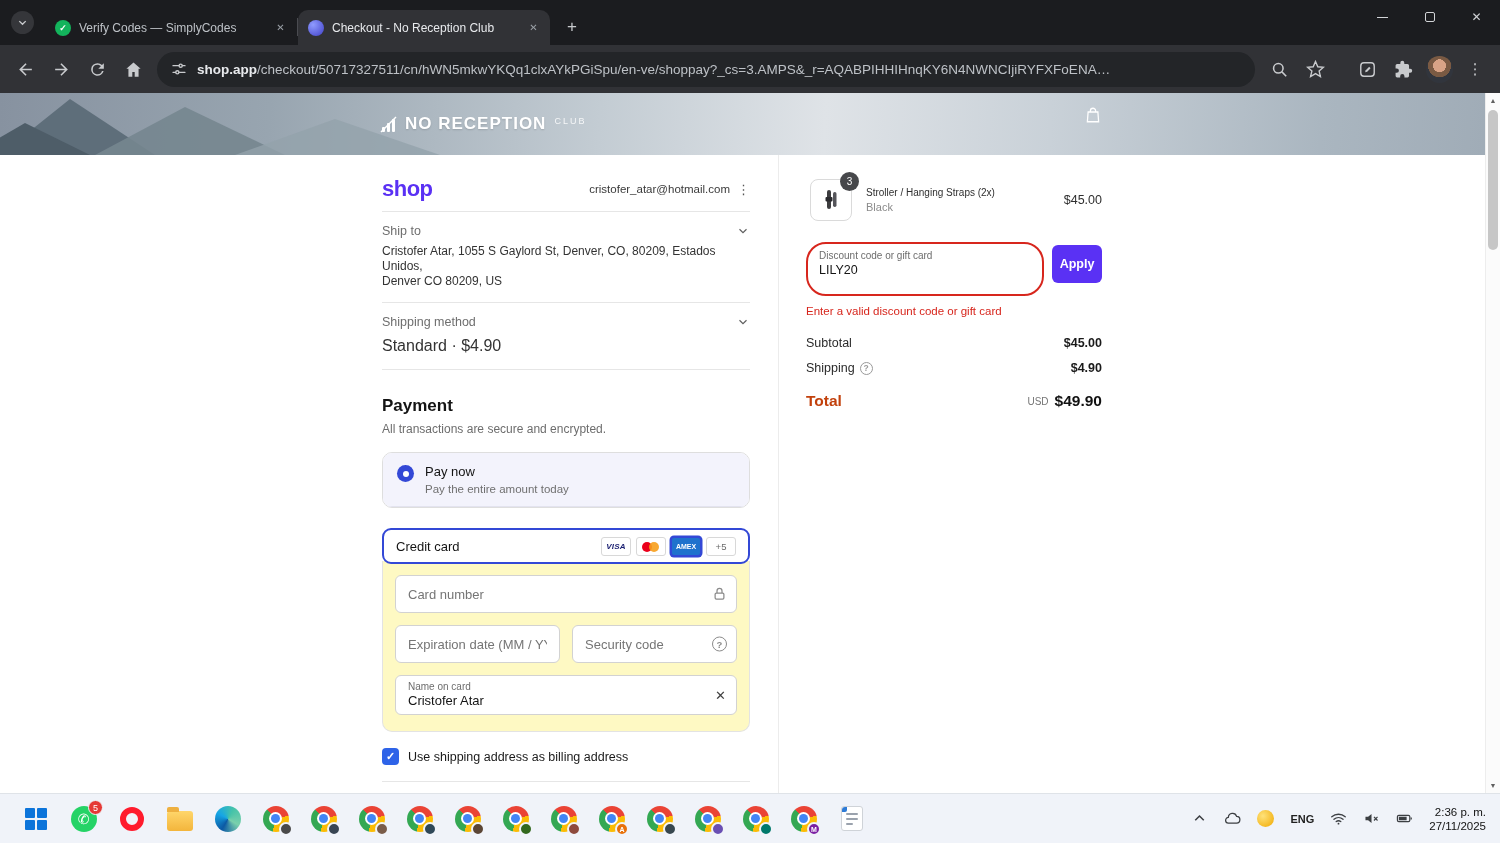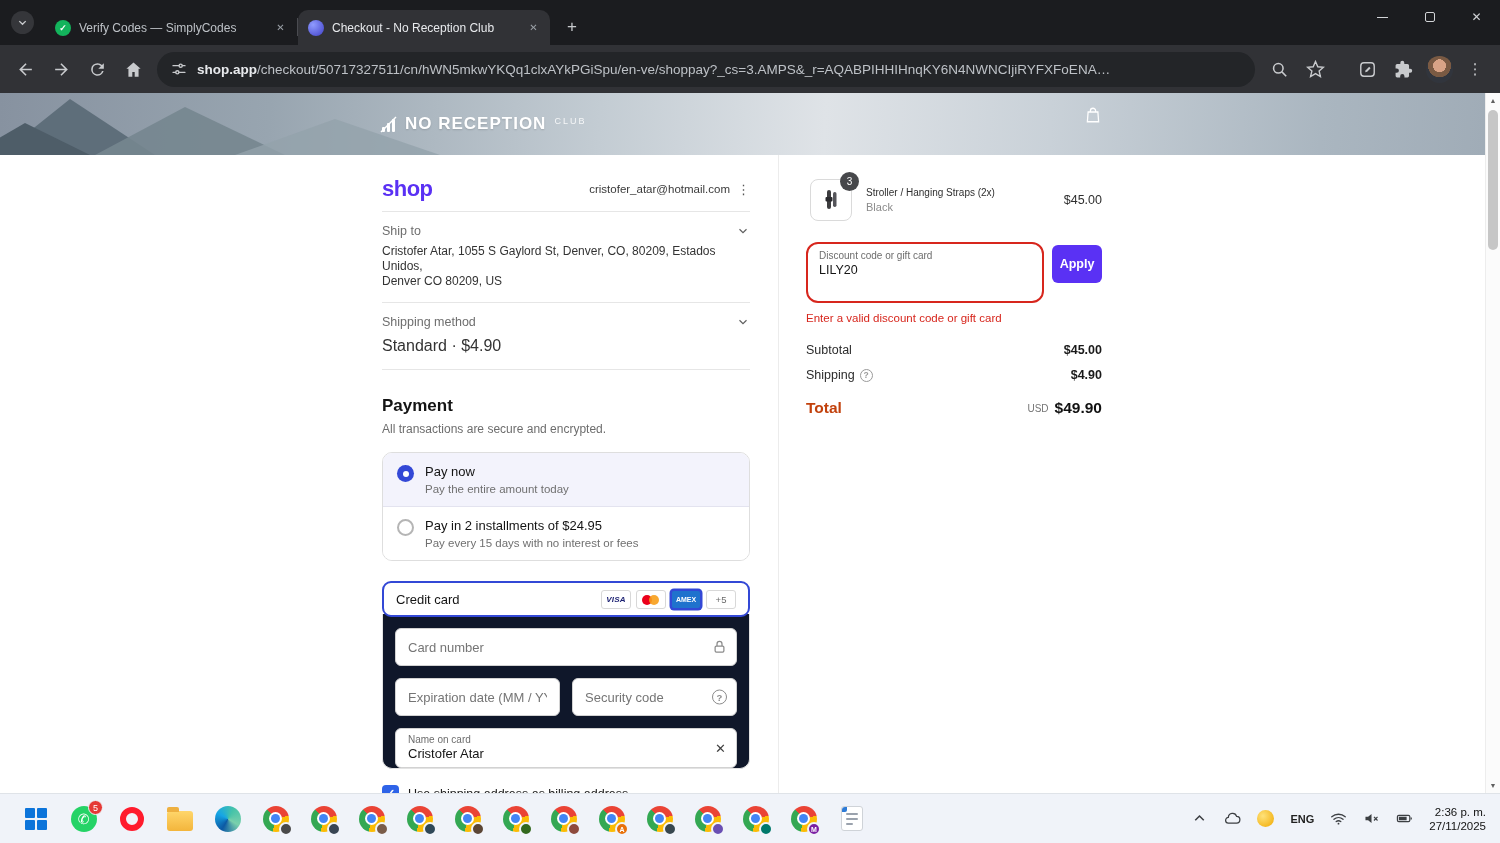"Discount code or gift card" .discount-input { border-radius: 12px -> 20px; height: 61px -> 54px }
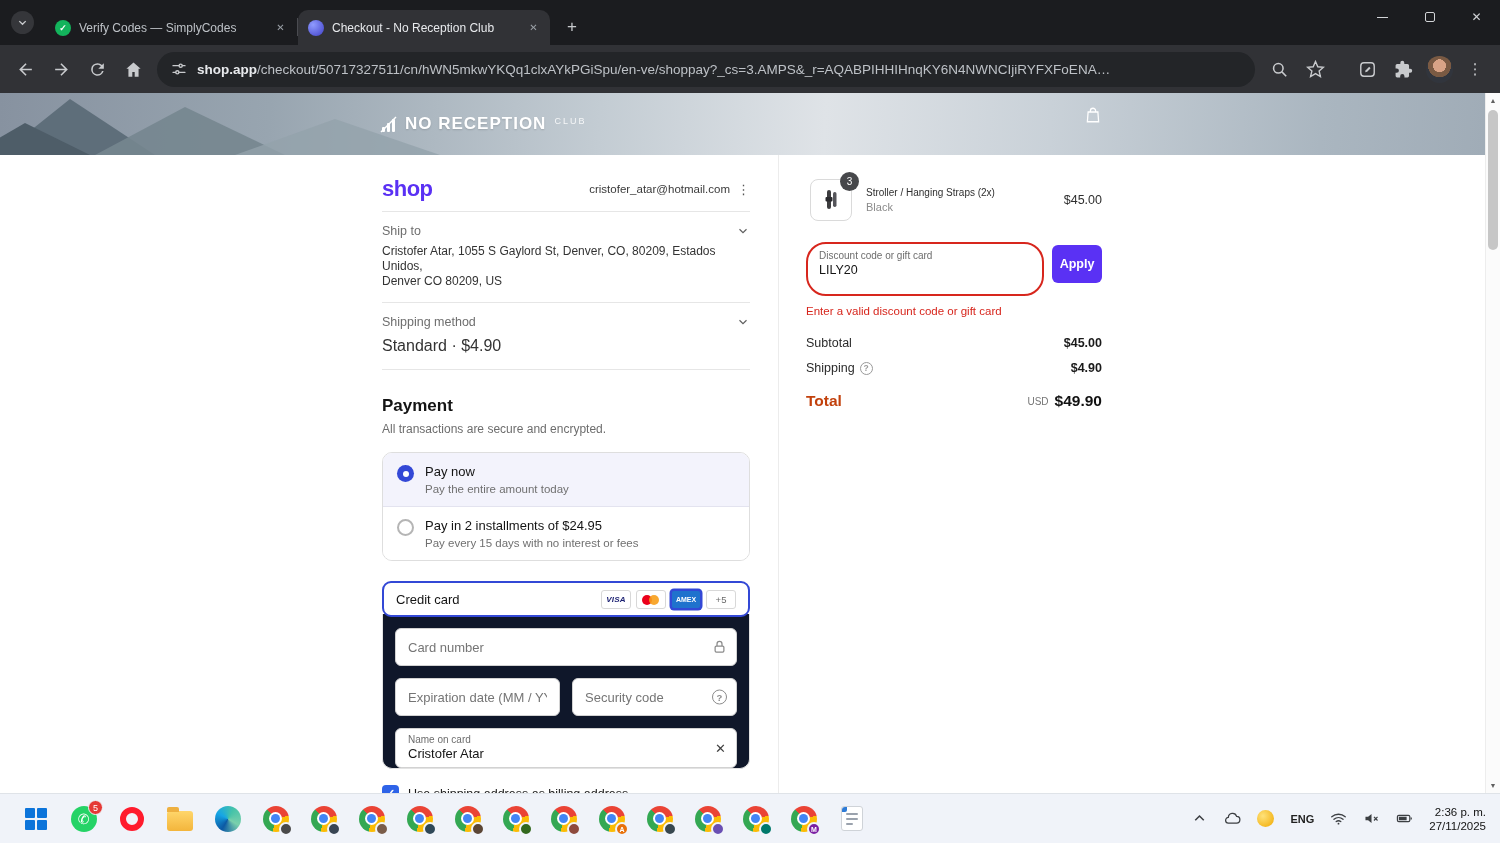"Pay in 2 installments of" div.option { html: <div> <span></span> <span> <span>Pay in 2 installments of $24.95</span> <span>Pay every 15 days with no interest or fees</span> </span> </div> -> none }
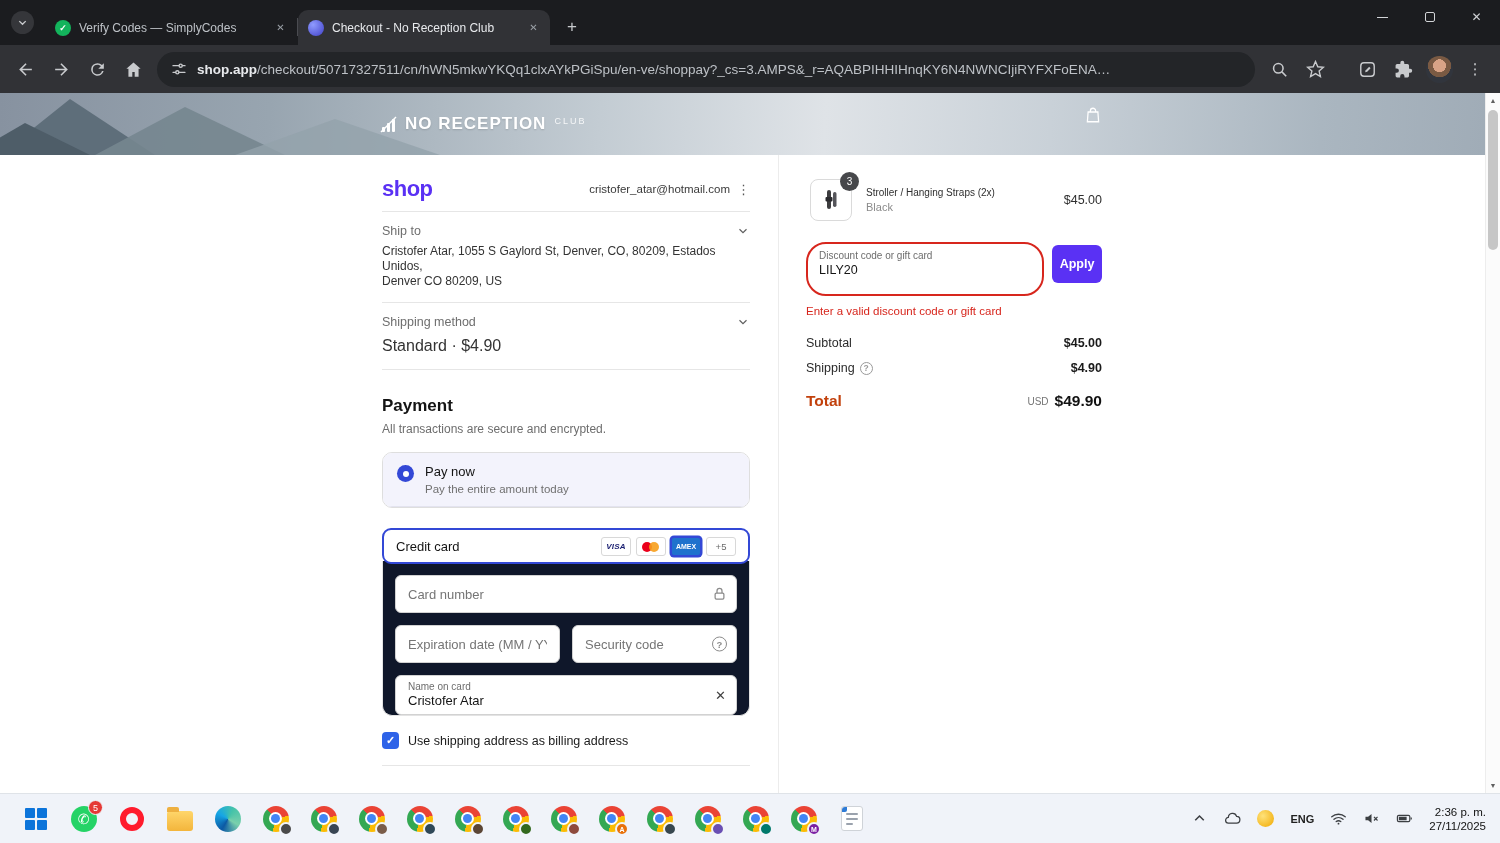"Card number" .cc-body { background: #0f172a -> #fef9c3; padding: 14px 12px 0 -> 14px 12px 16px }
